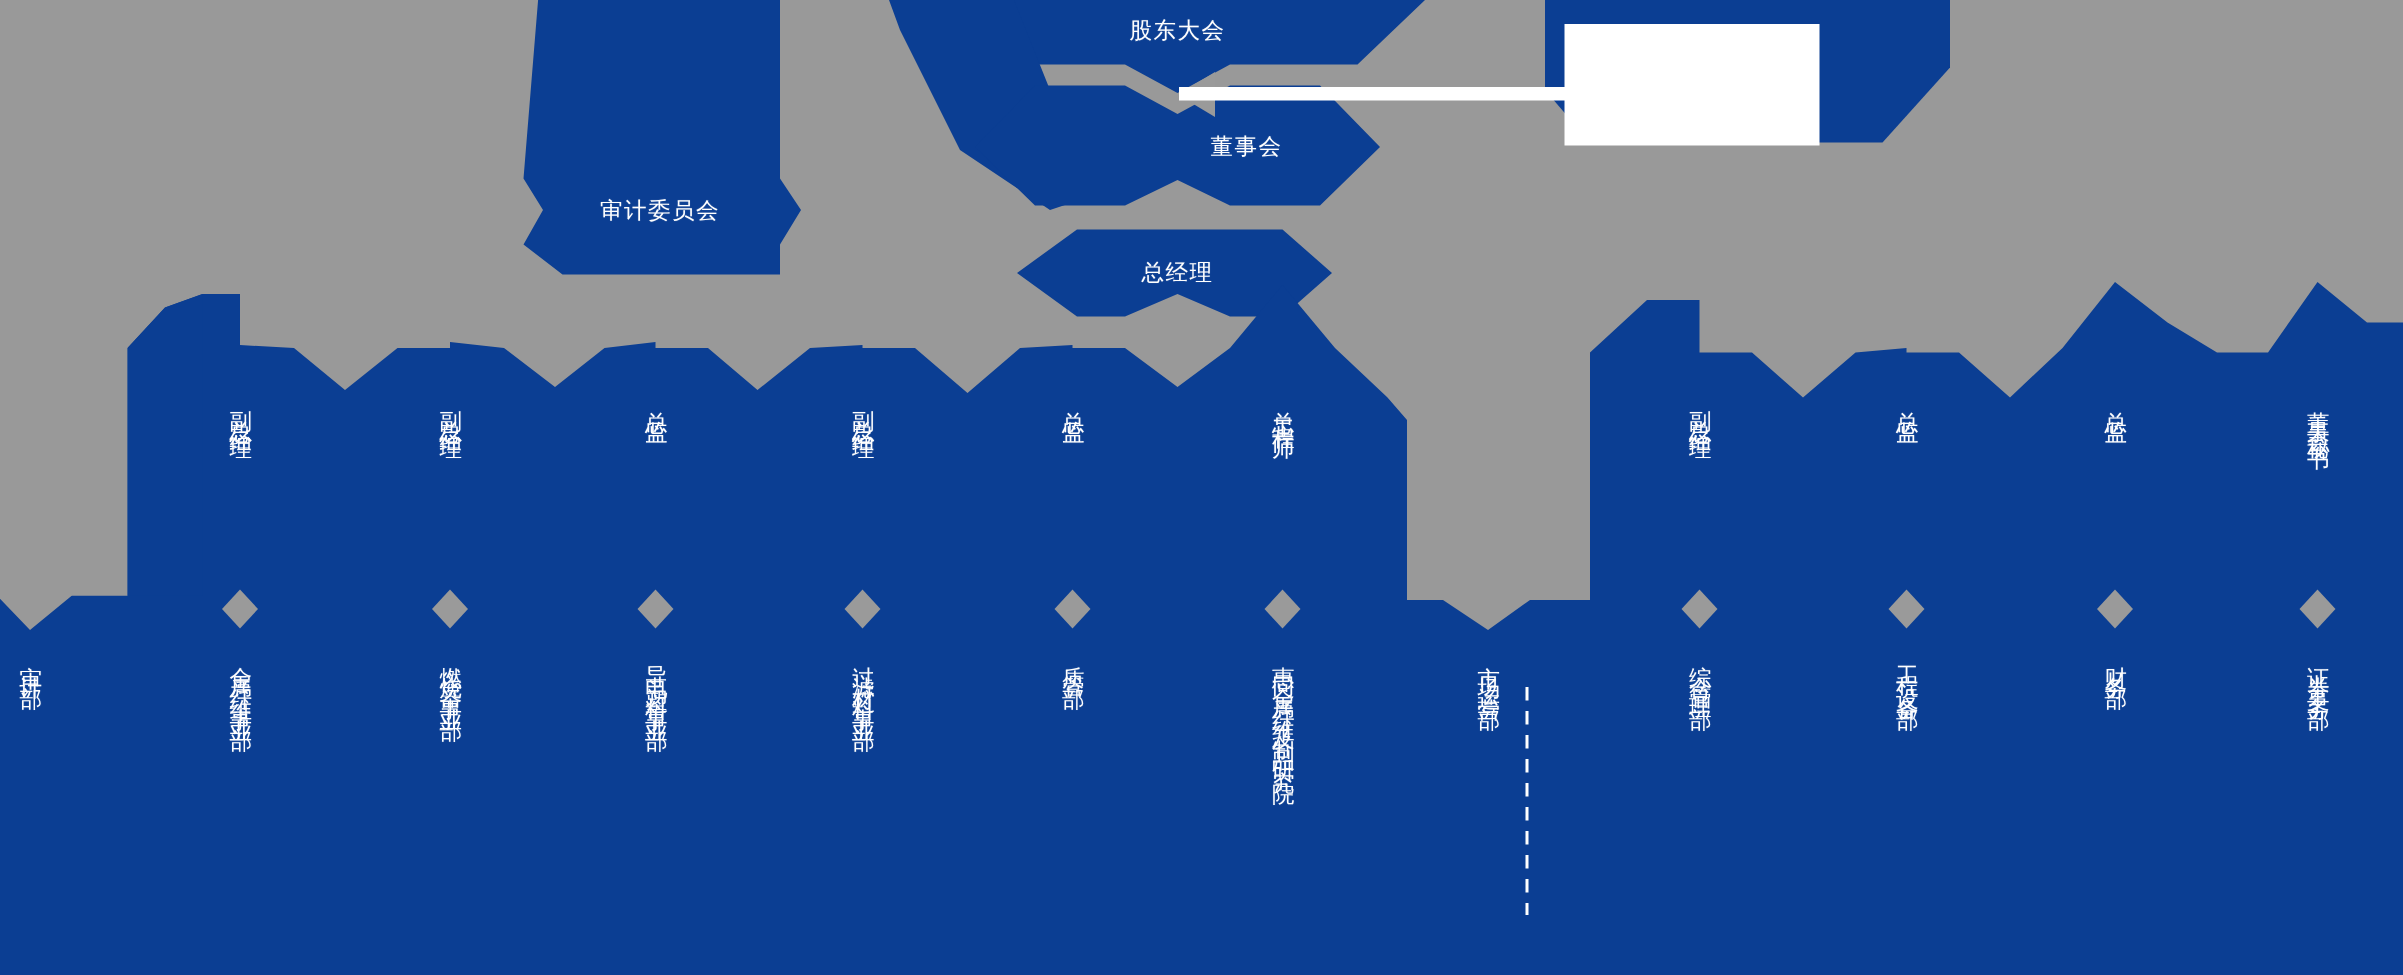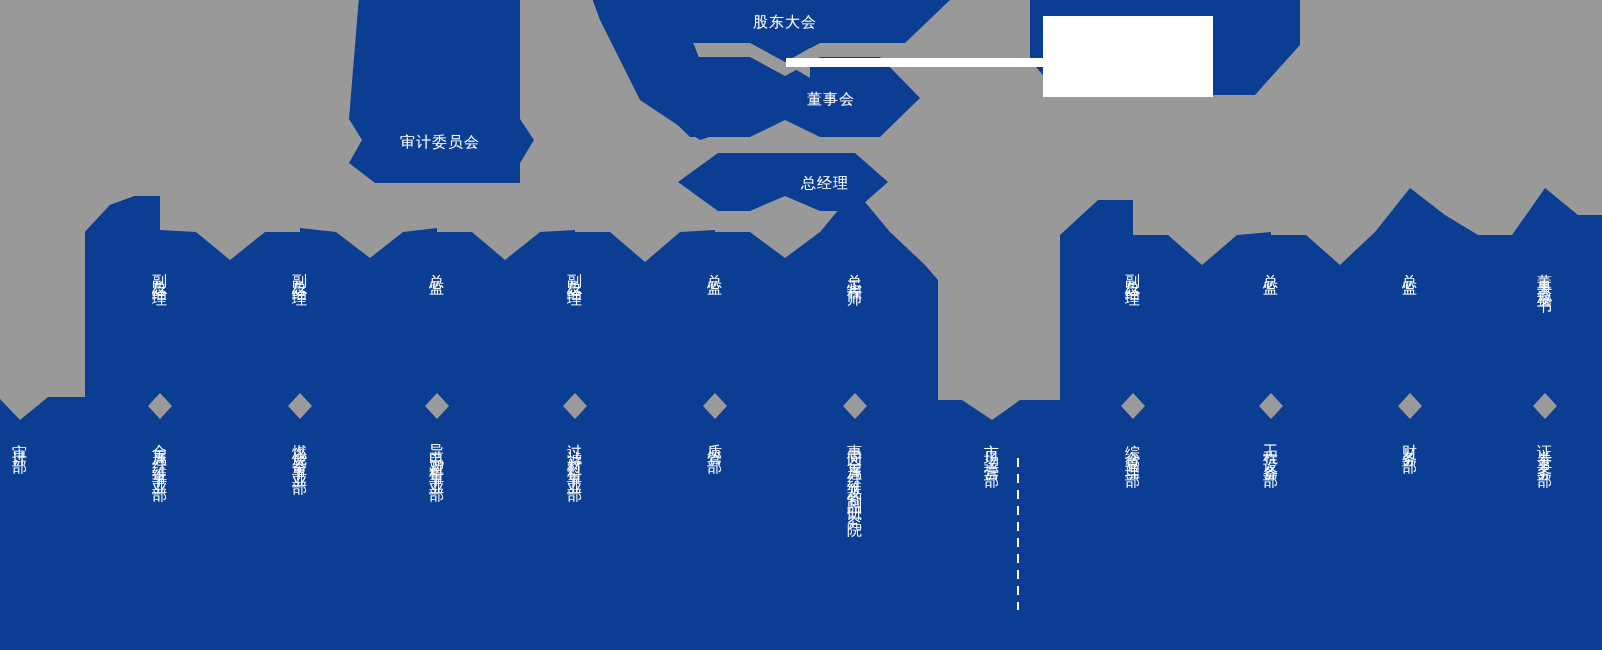"总经理" div.lbl { margin-left: 40px -> none }
